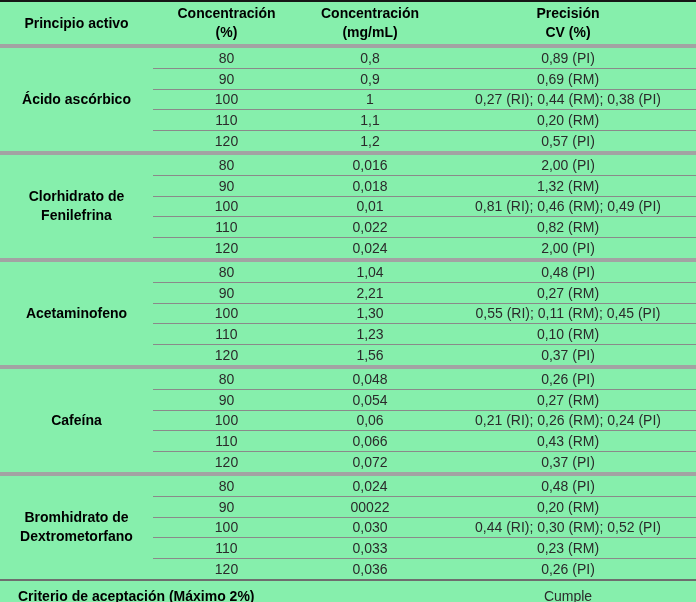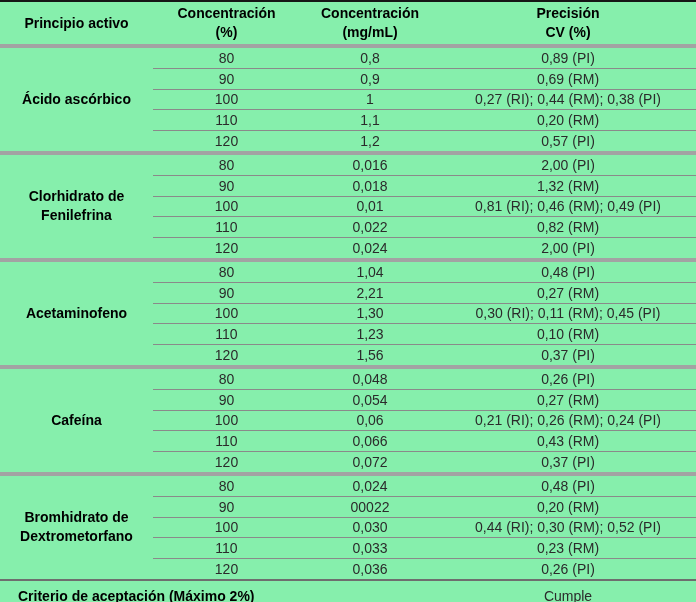"0,30 (RI); 0,11 (RM); 0,45" td.cell { text: 0,30 -> 0,55 }
